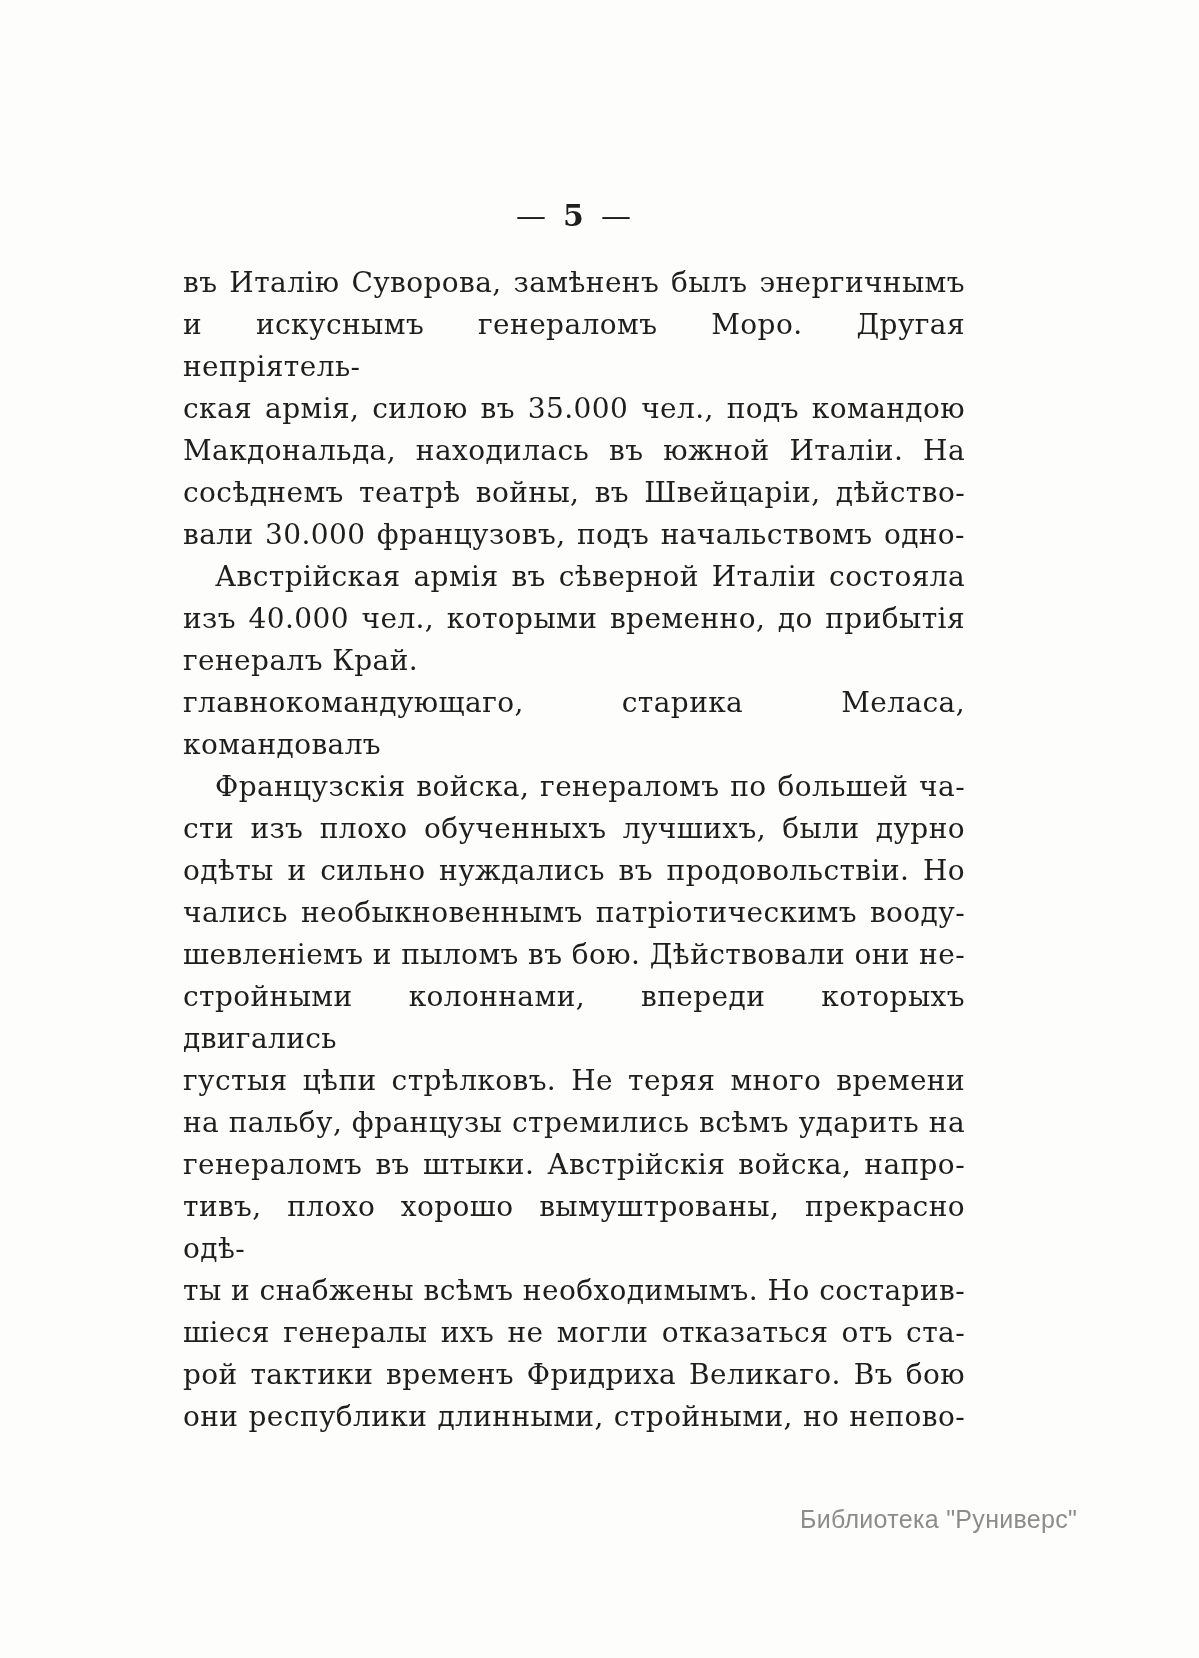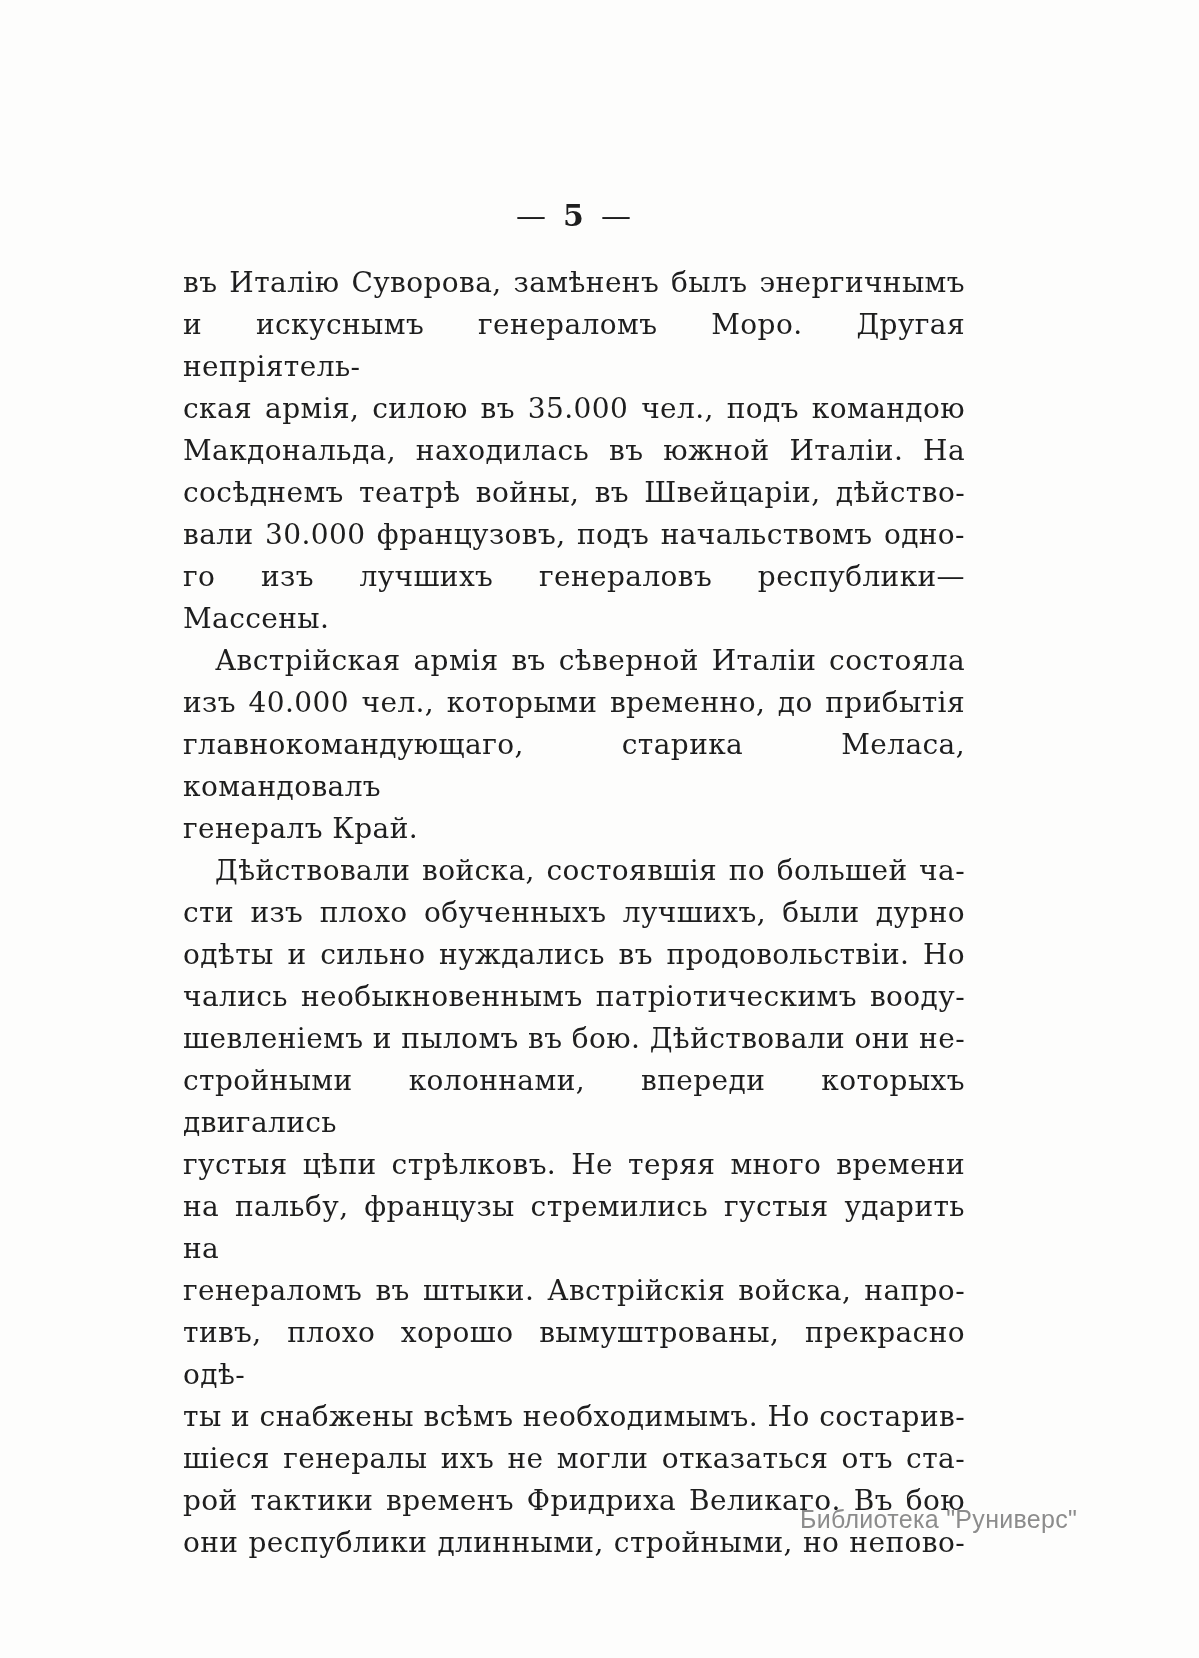"го изъ лучшихъ генераловъ" div.line { html: <div>го изъ лучшихъ генераловъ республики—Массены.</div> -> none }
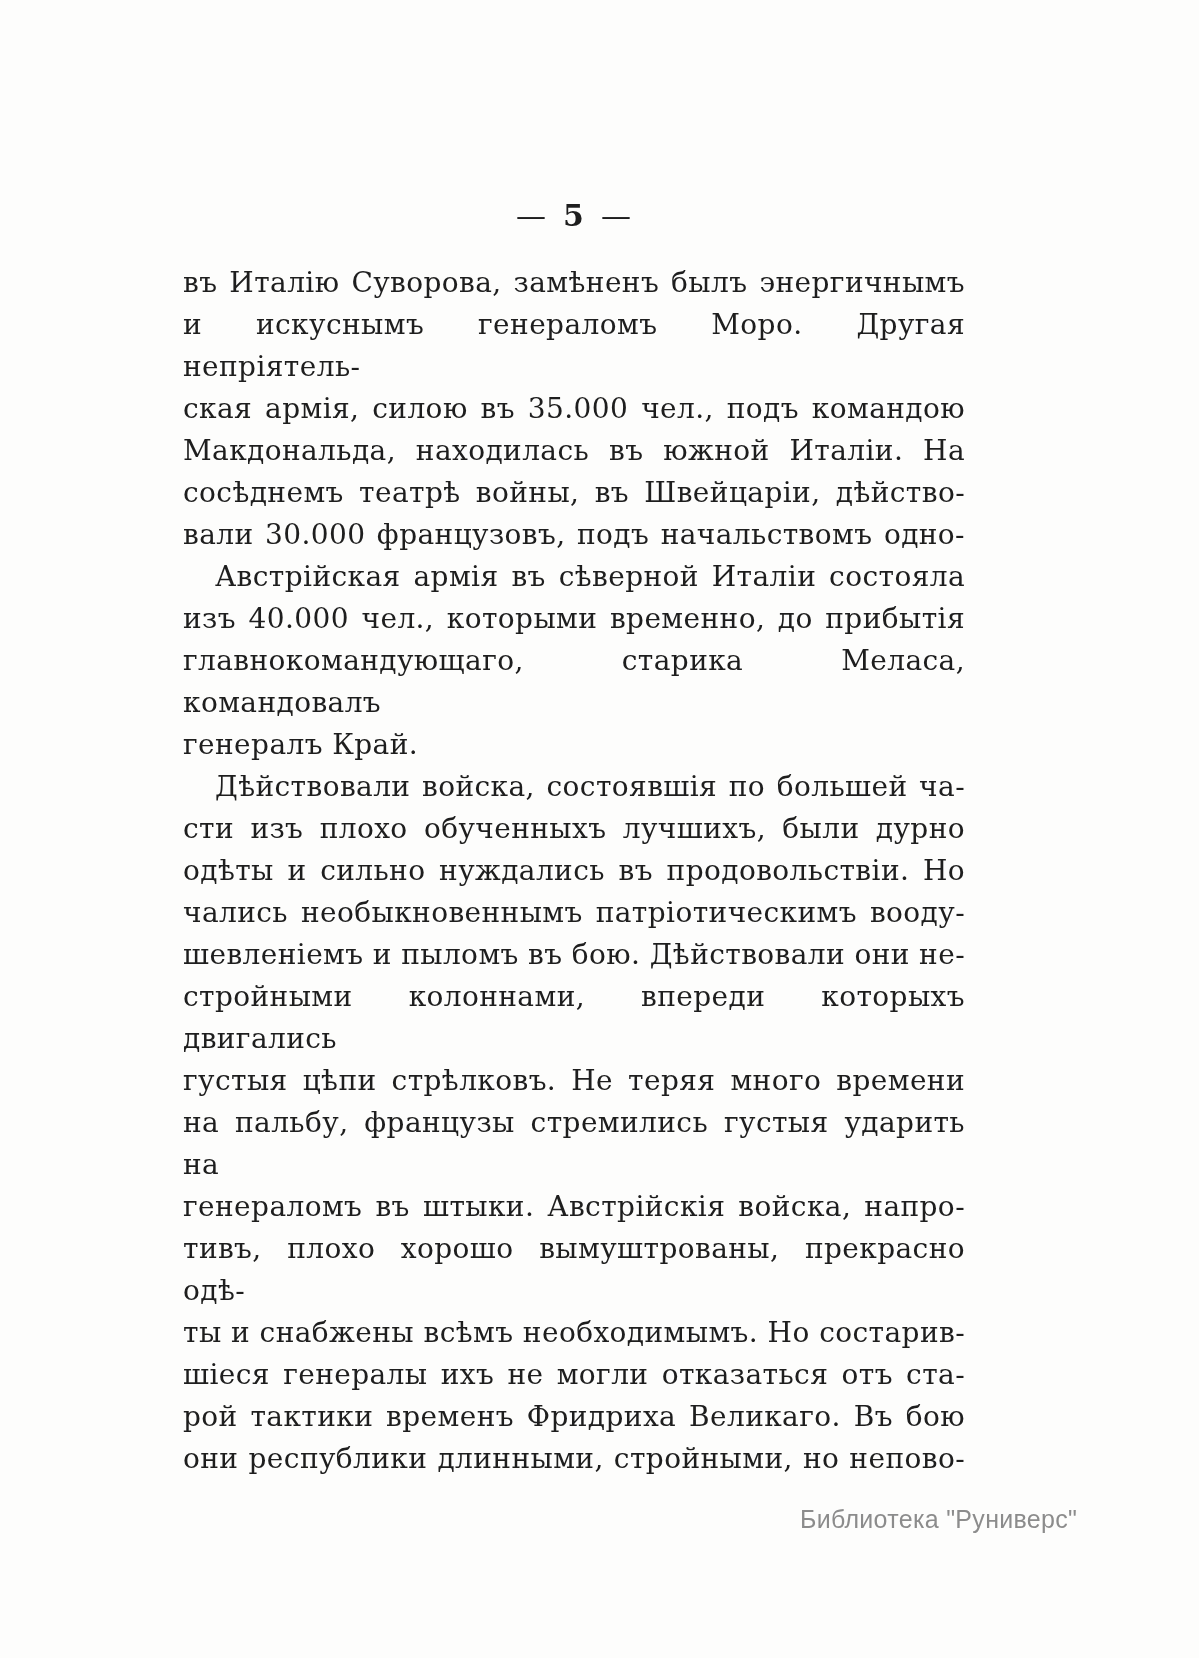"главнокомандующаго, старика Меласа," div.line { order: before "генералъ Край." -> after "генералъ Край." }
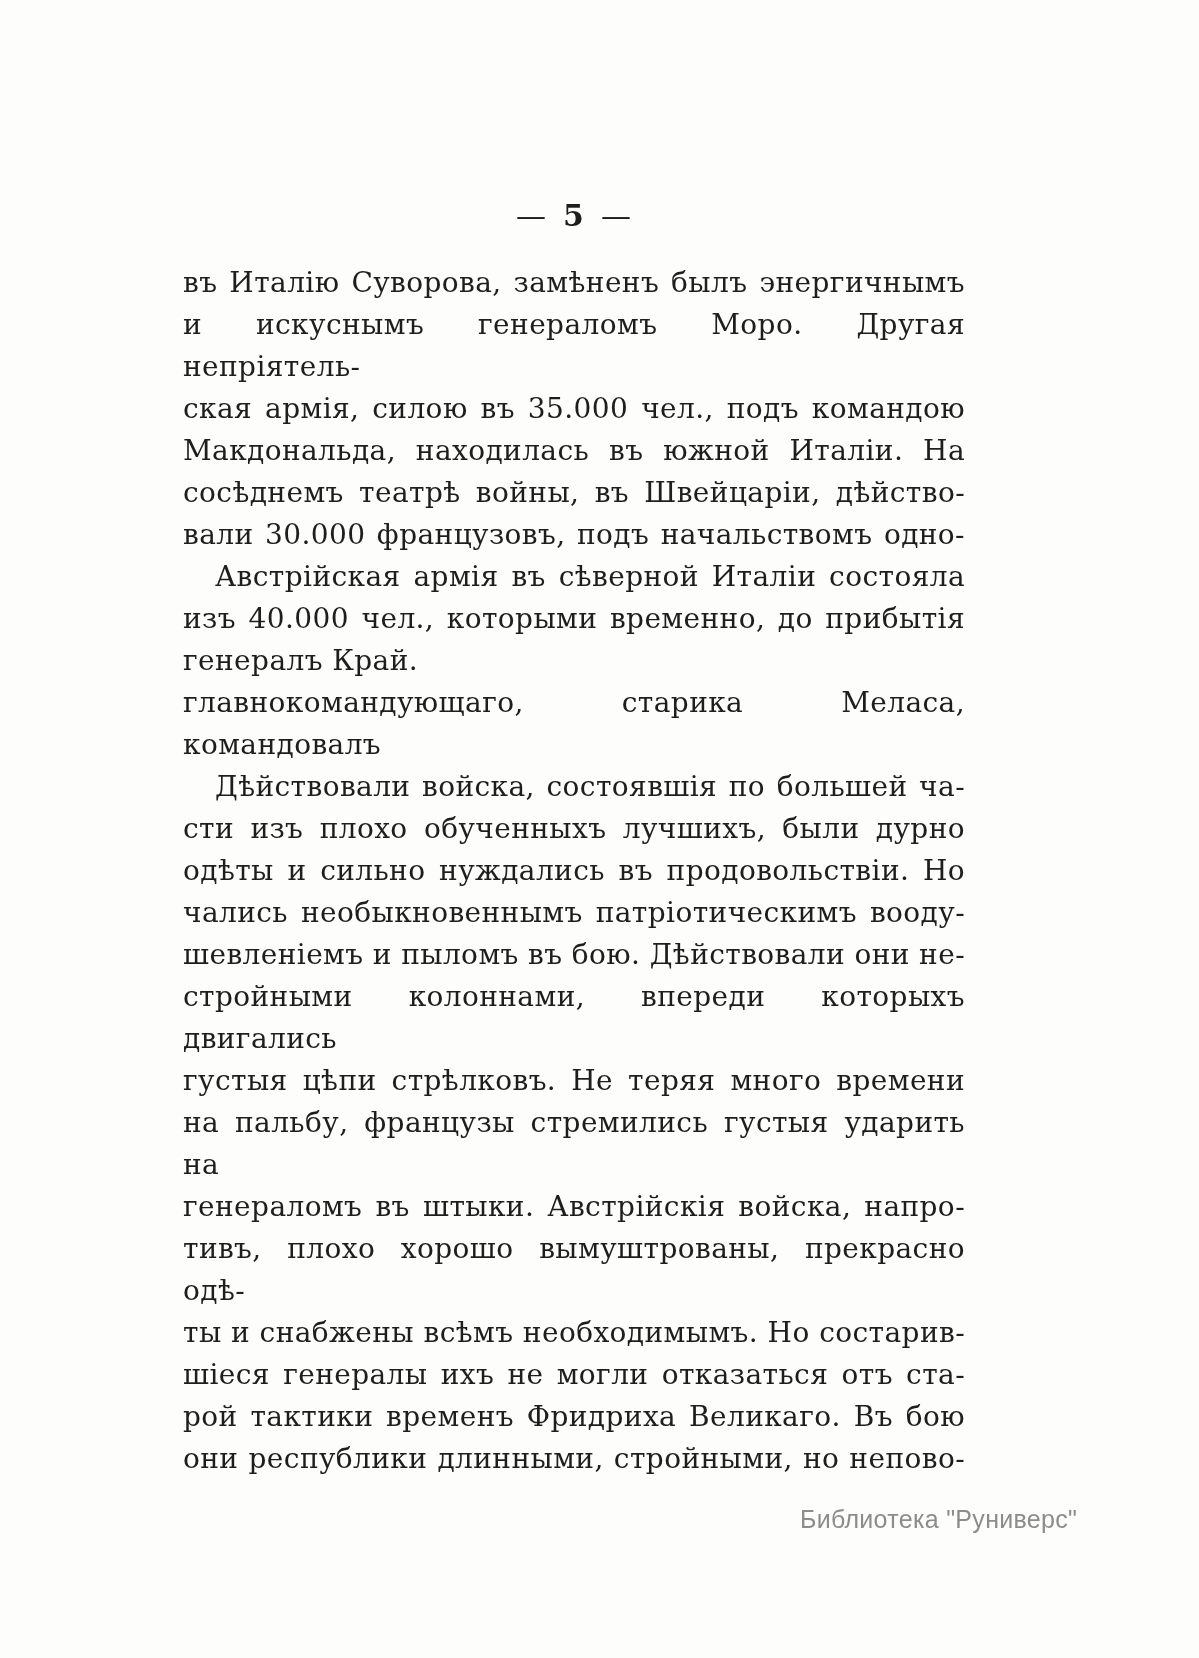"Дѣйствовали войска, состоявшія по" div.line { text: Дѣйствовали войска, состоявшія -> Французскія войска, генераломъ }
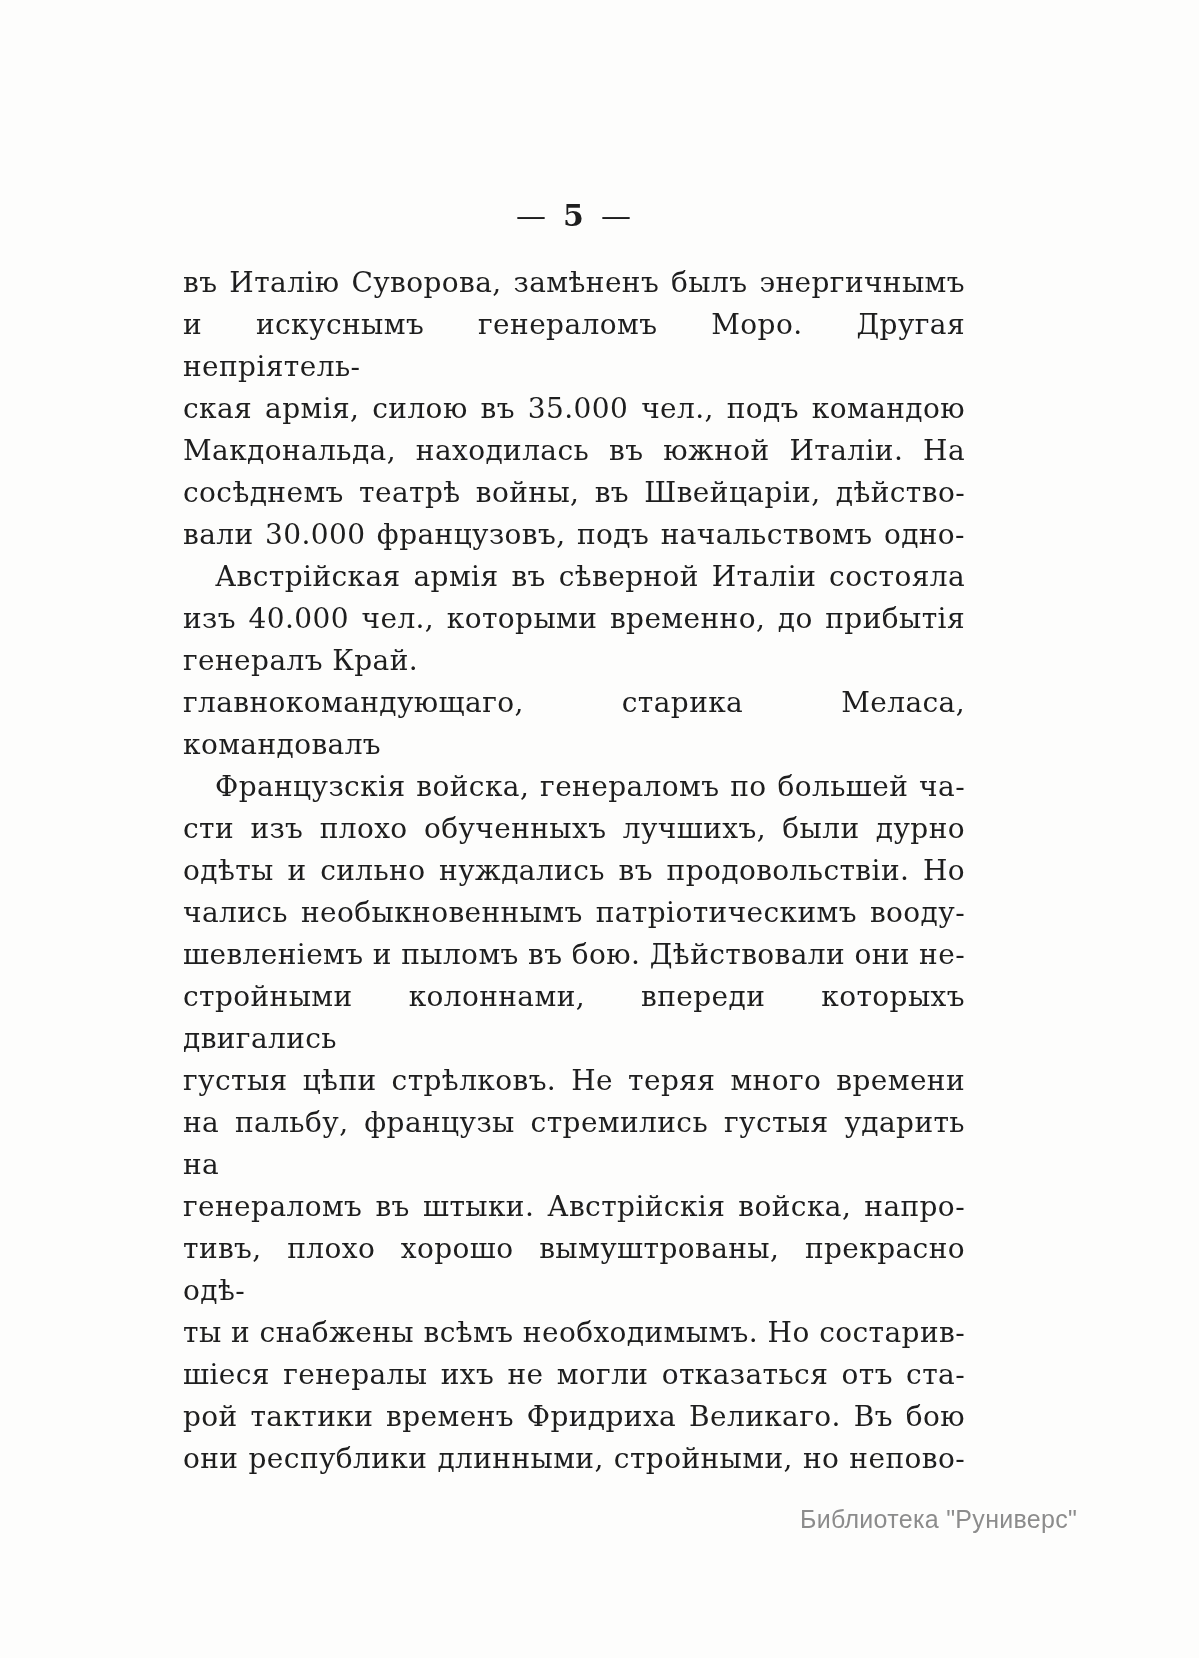"на пальбу, французы стремились густыя" div.line { text: густыя -> всѣмъ }
